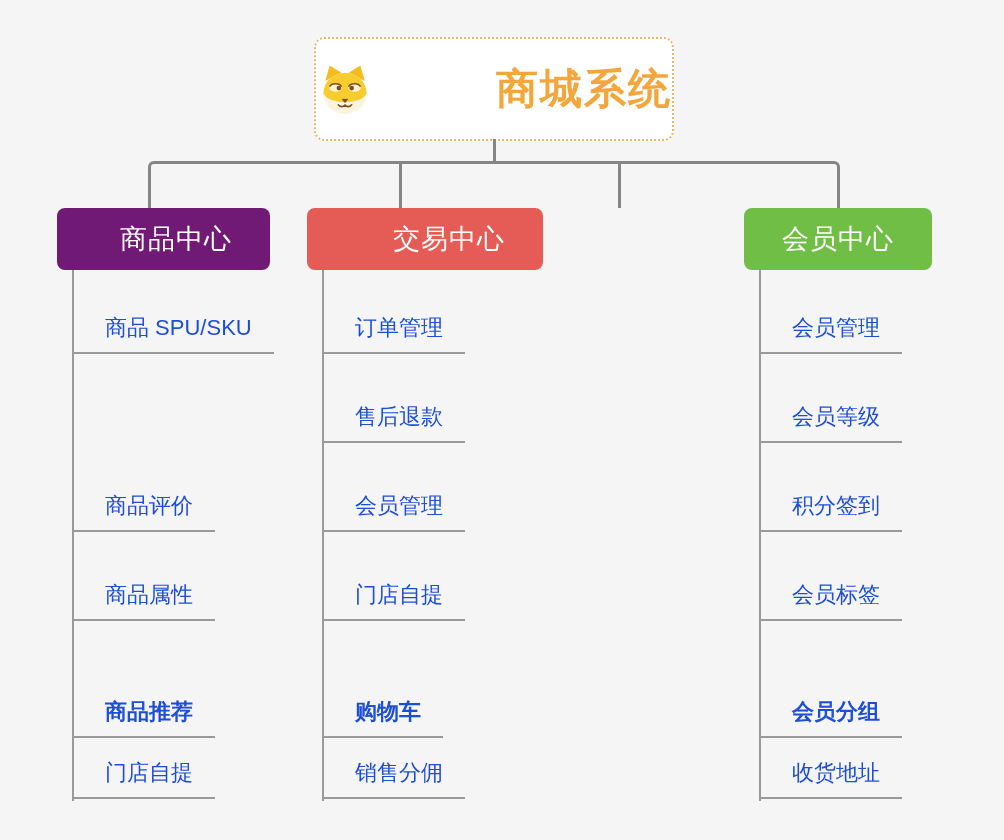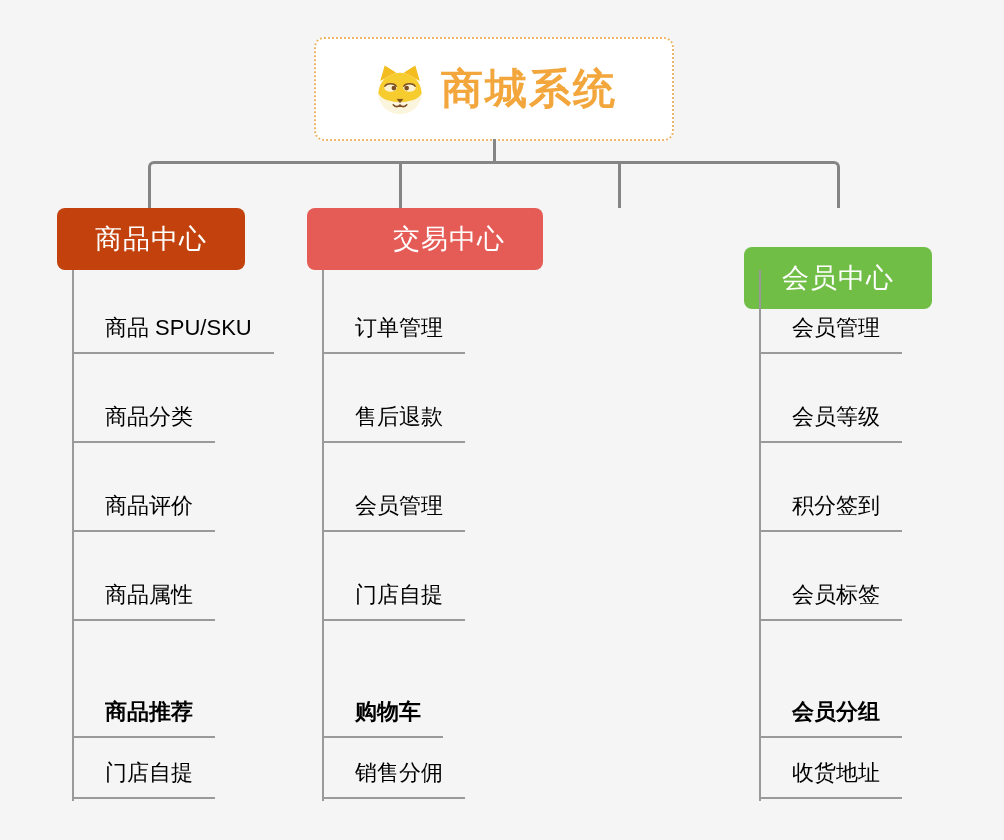"商城系统" .root-node { justify-content: center -> space-between }
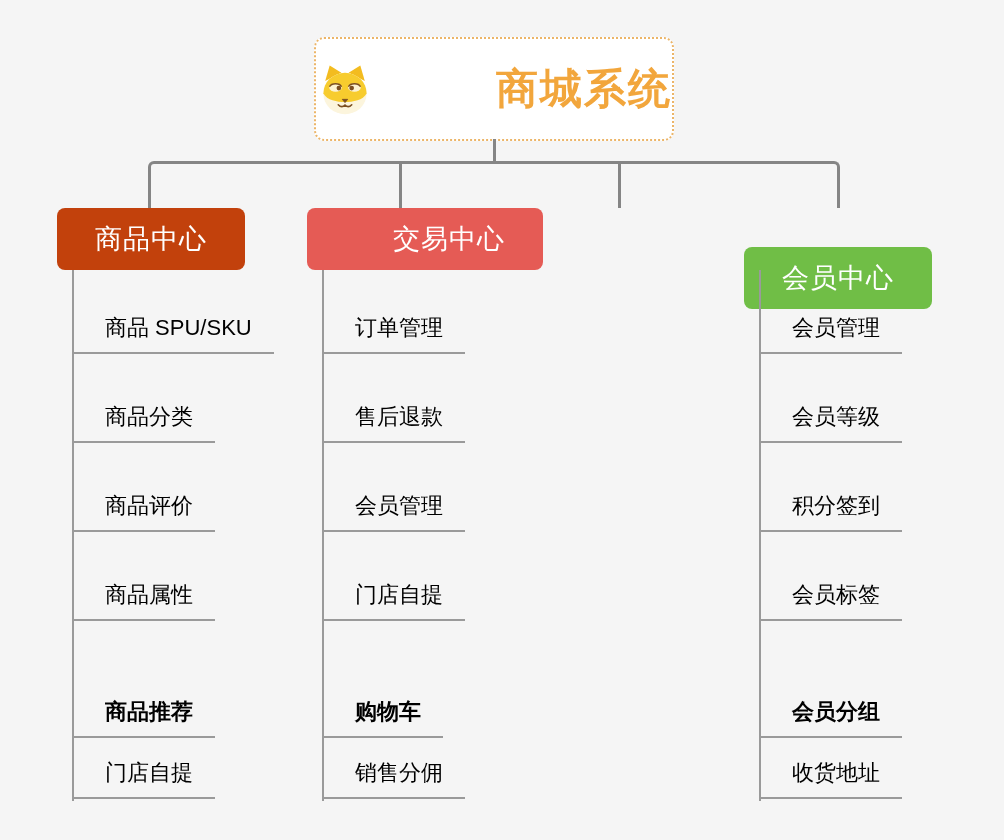"商品中心" div.branch-box { background-color: #c2410c -> #701a75; padding-left: none -> 25px }
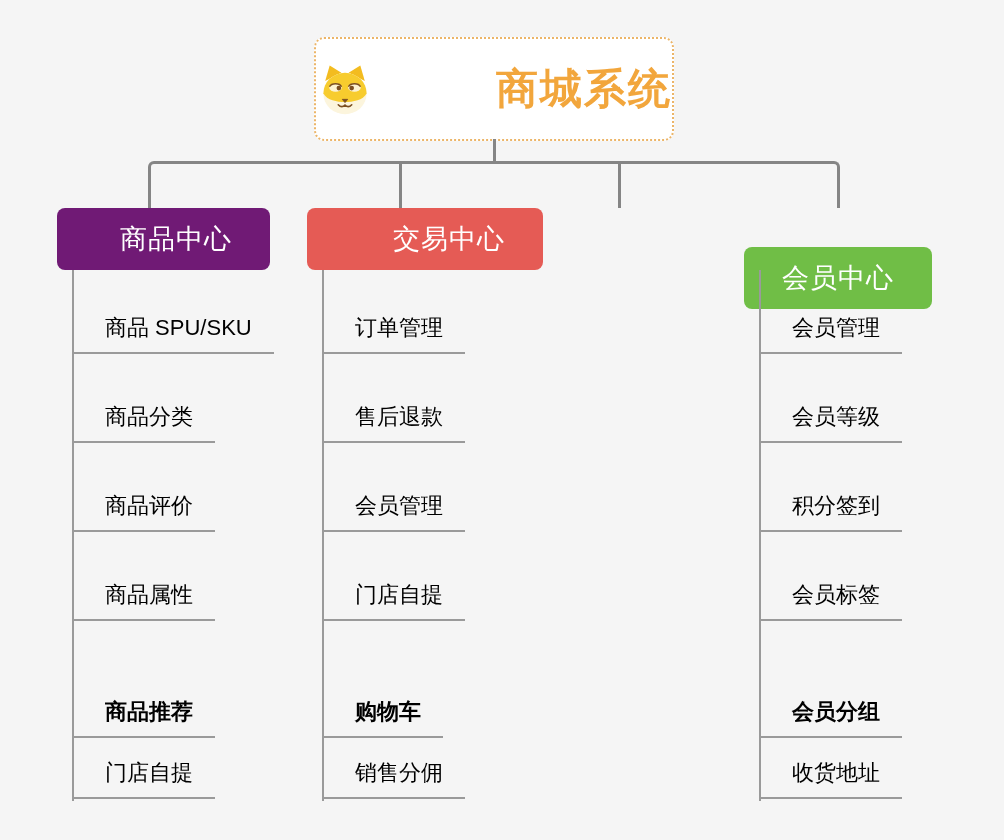"会员中心" div.branch-box { margin-top: 39px -> none }
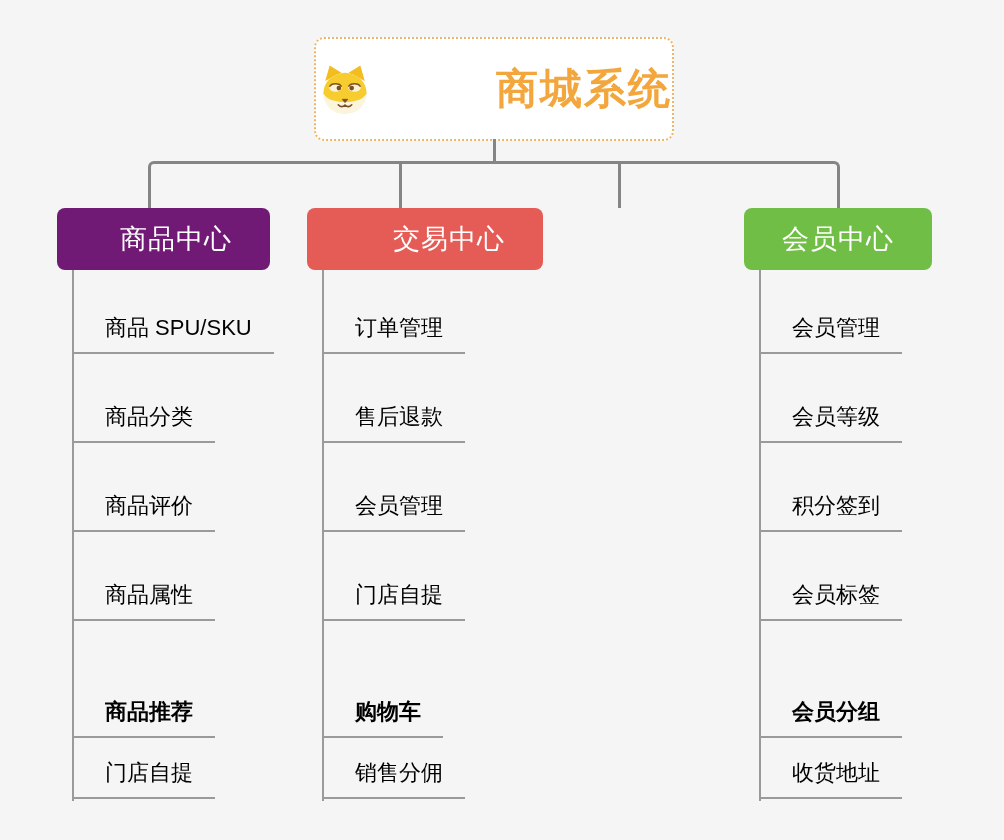"商品 SPU/SKU" .leaf { color: #000000 -> #1d4ed8 }
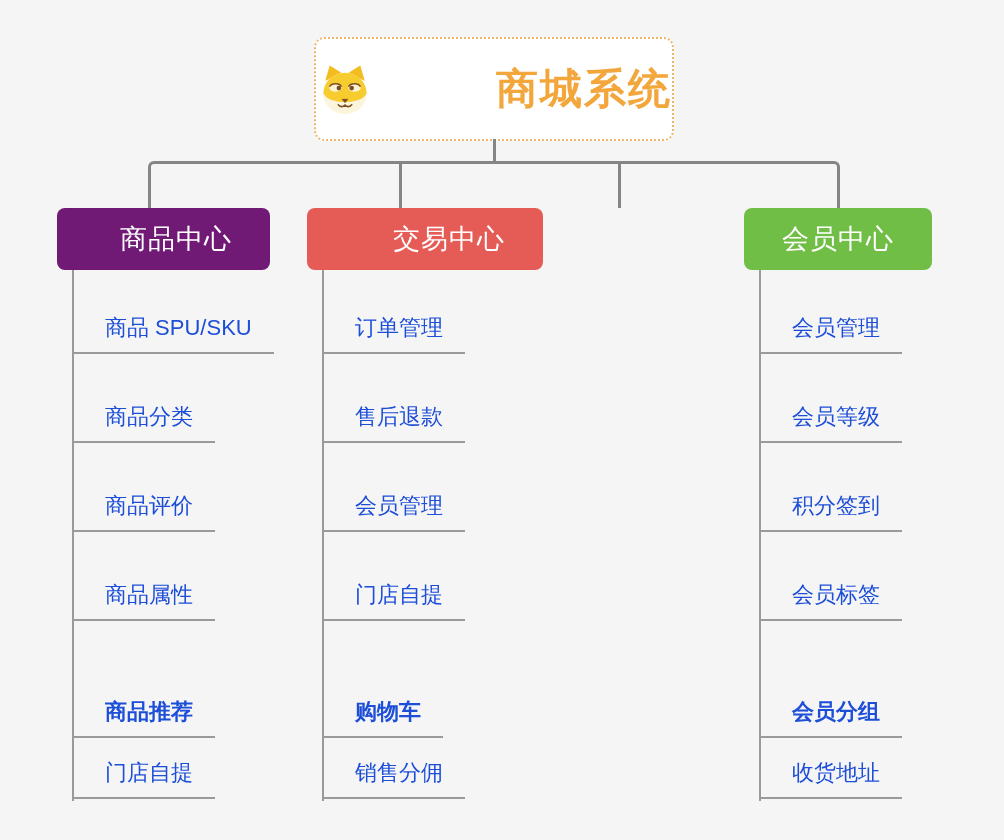"商品分类" div.leaf { html: <div>商品分类</div> -> none }
